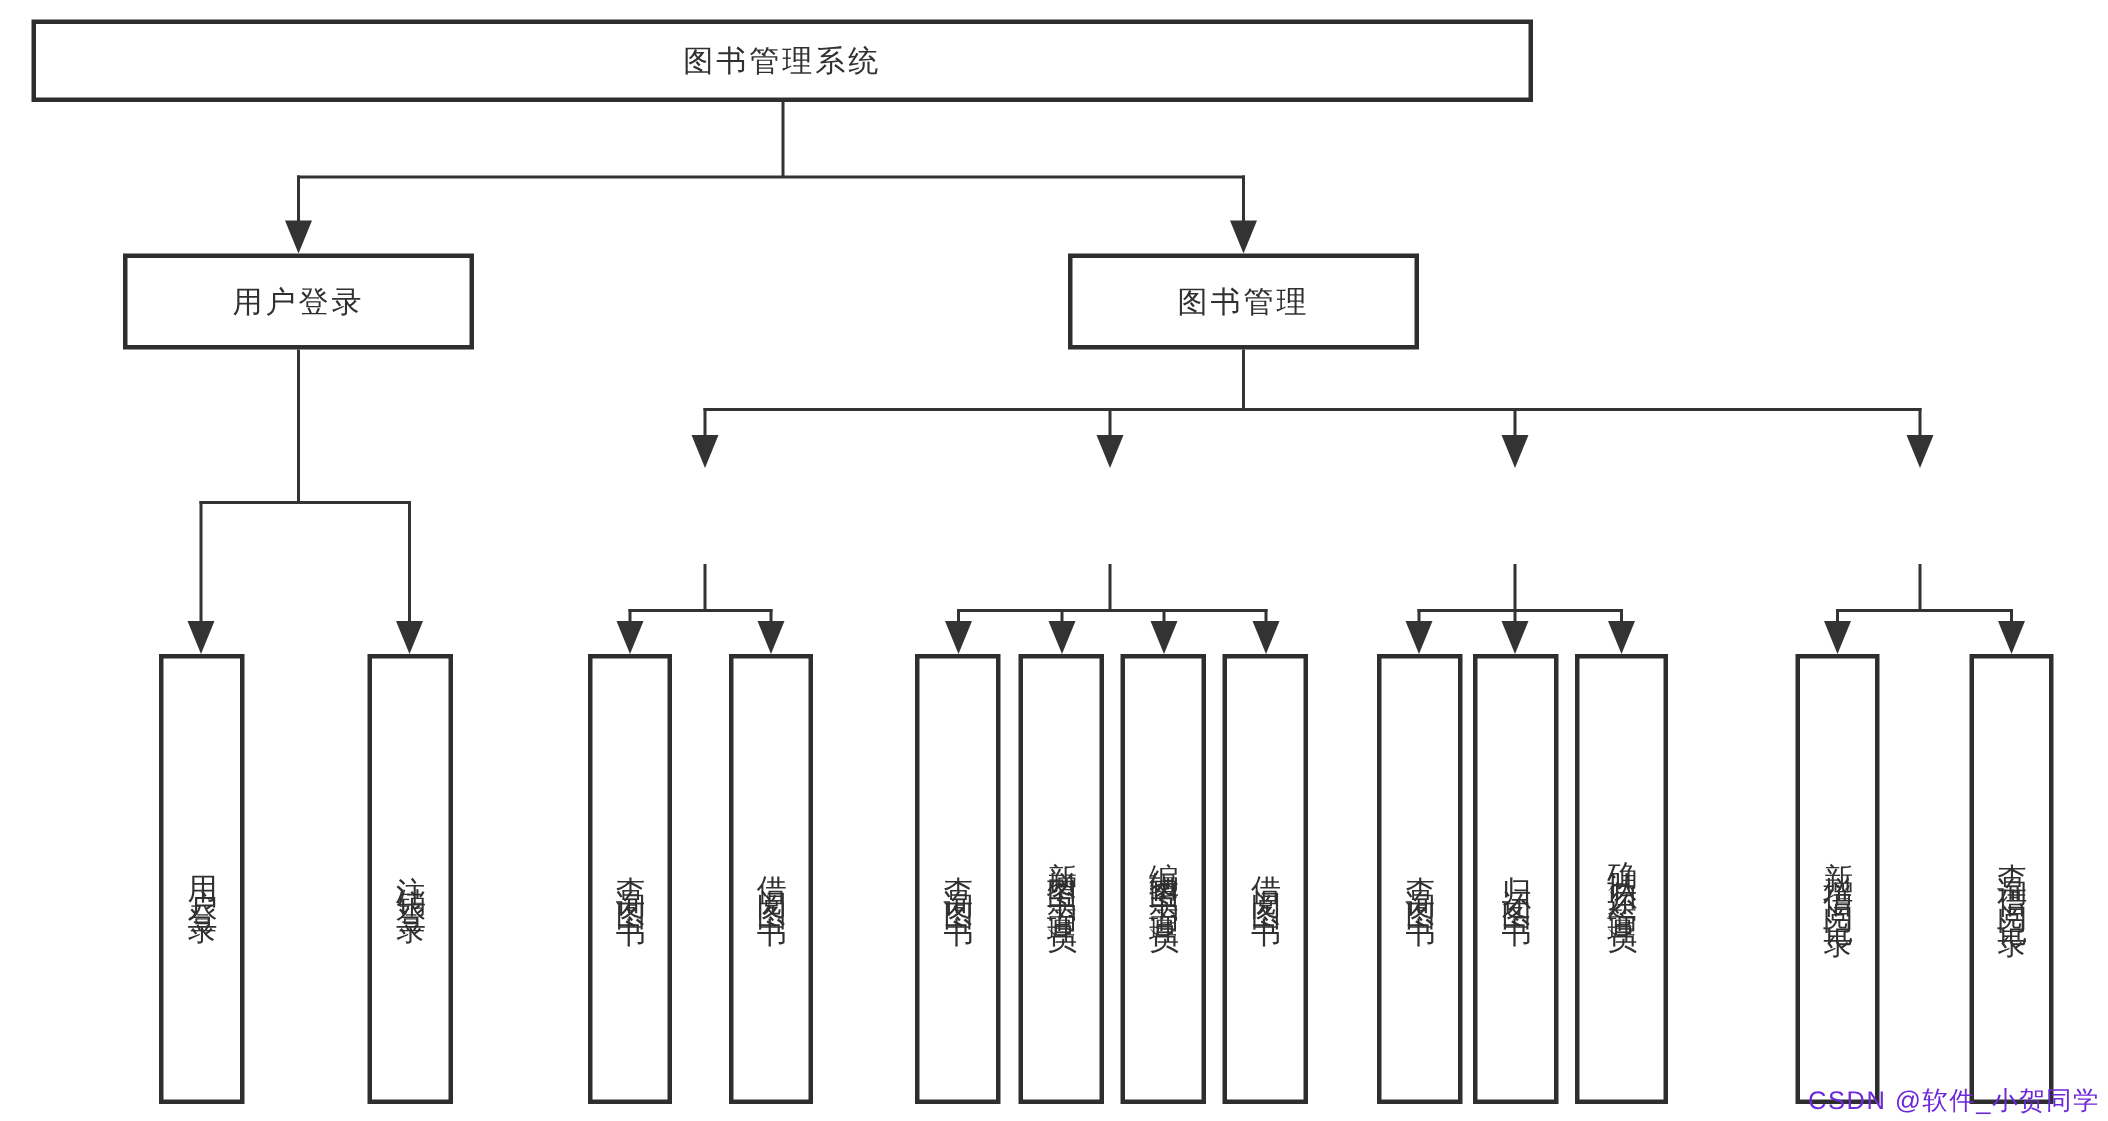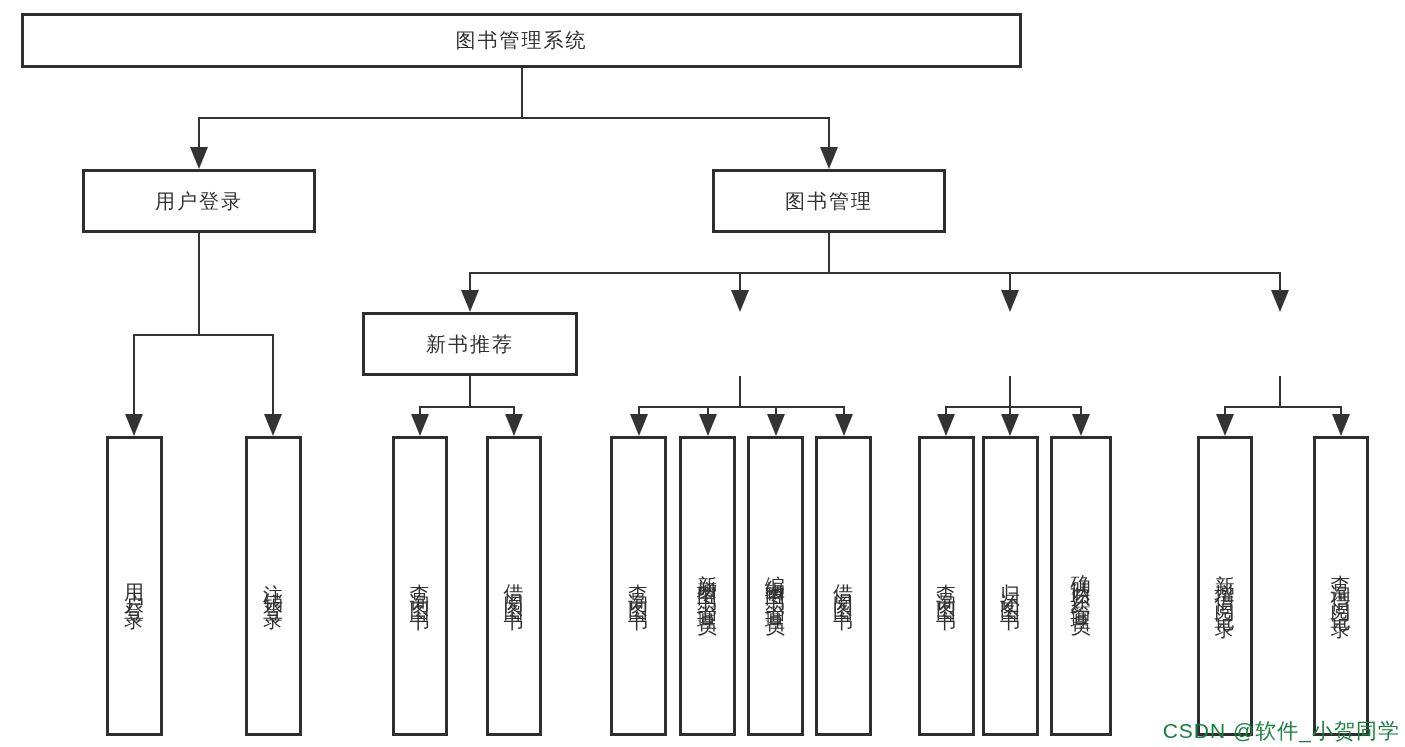"新书推荐" div.node { html: <div> <span>新书推荐</span> </div> -> none }
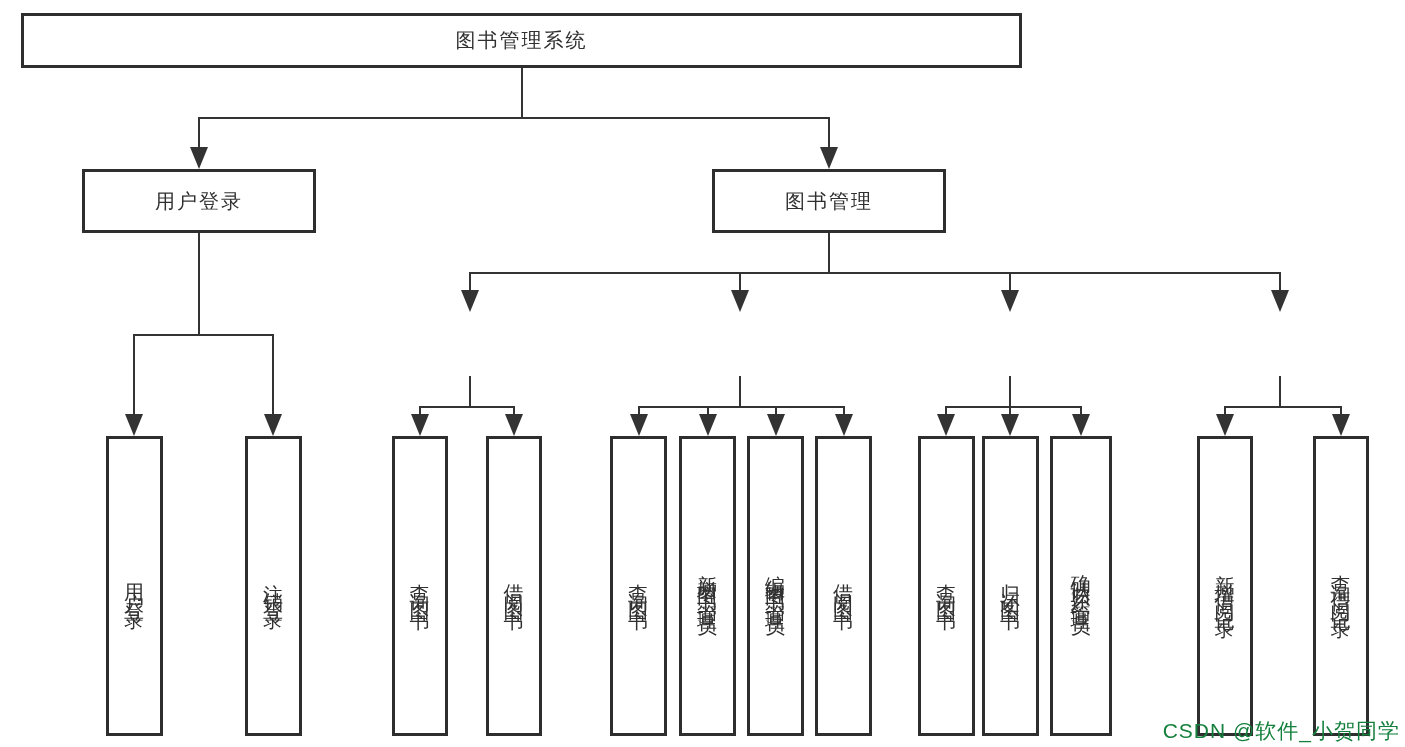"CSDN @软件_小贺同学" .watermark { color: #15803d -> #6d28d9; font-size: 21px -> 17px }
